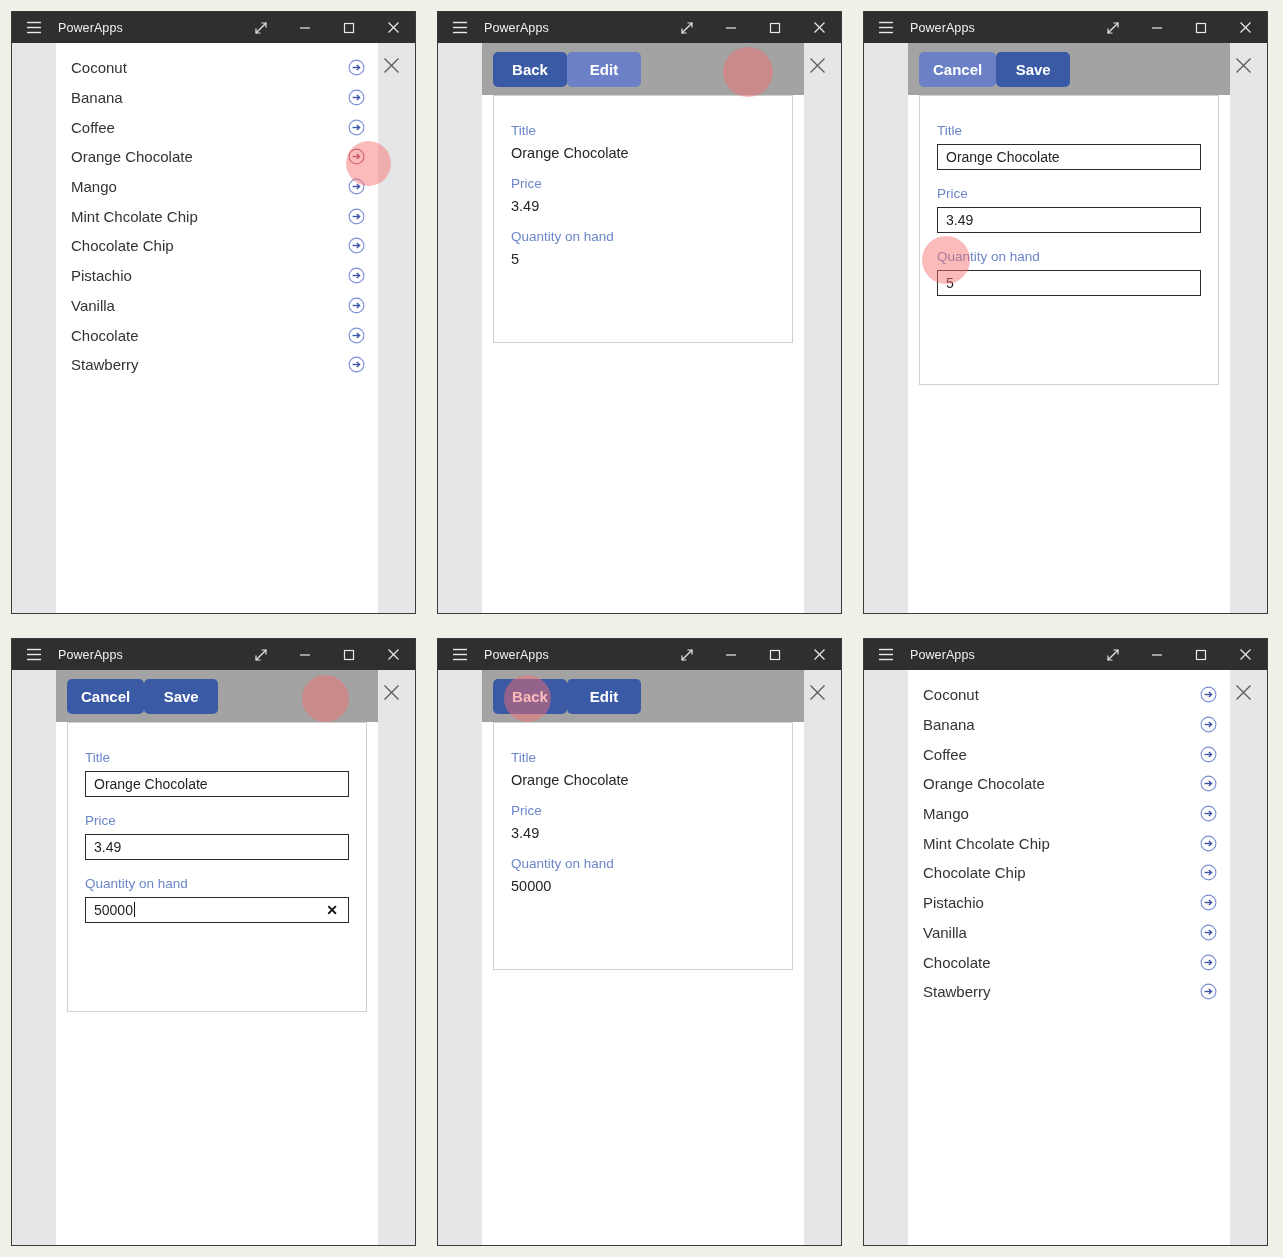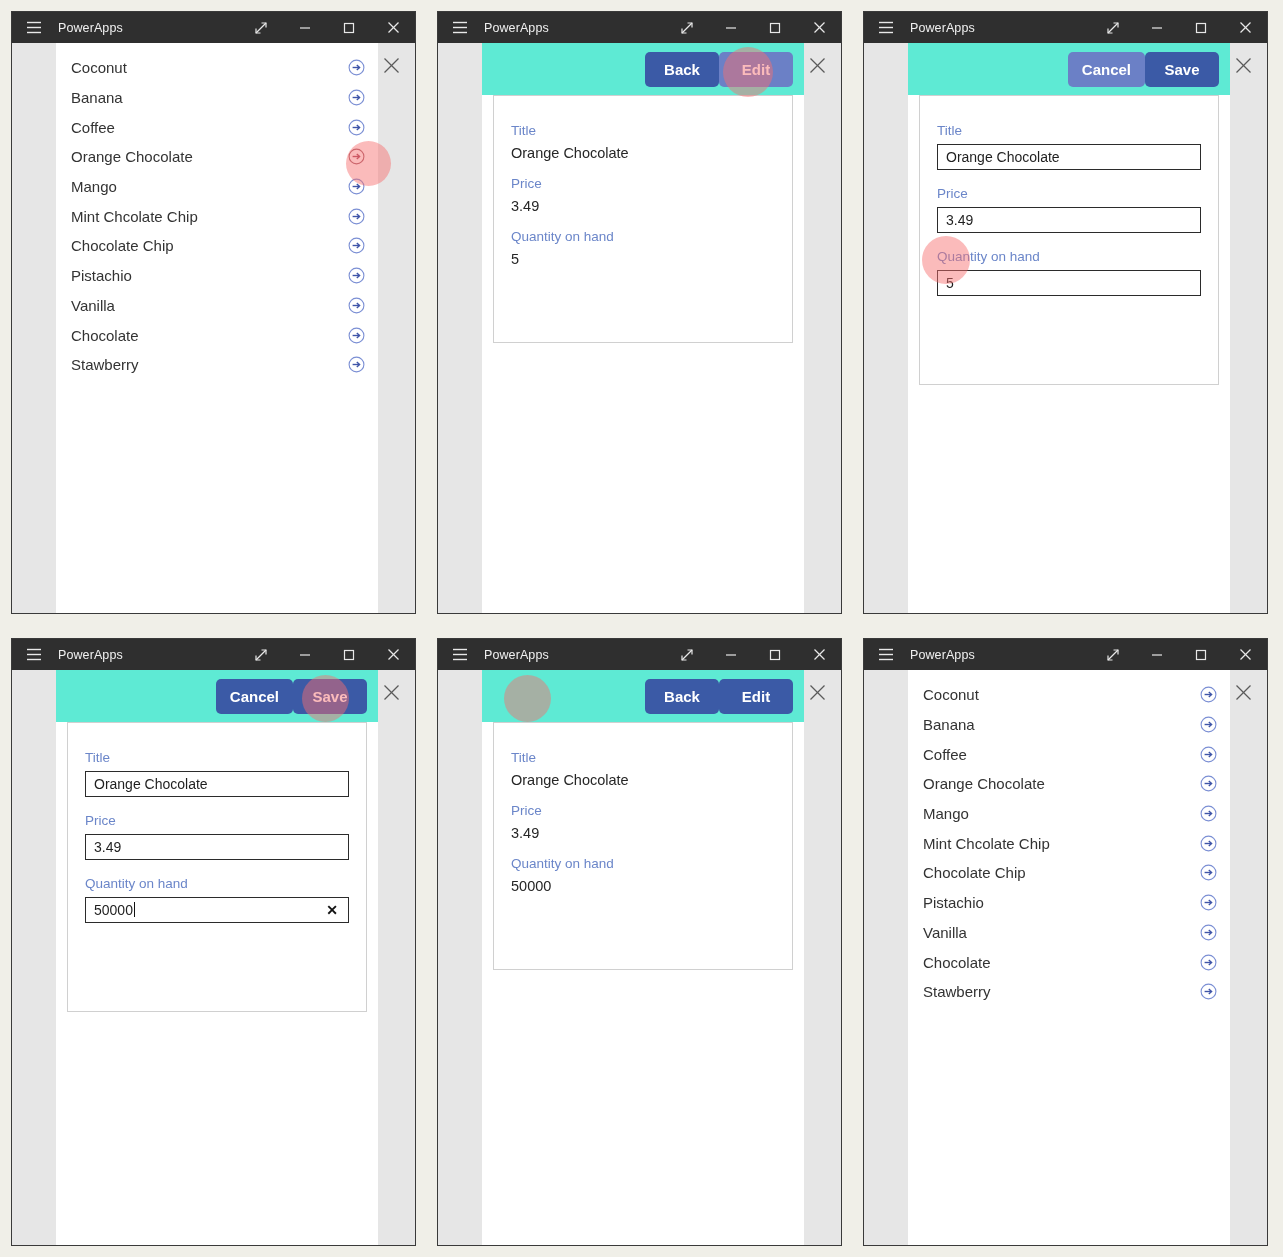"Back" .cmdbar { background: #5eead4 -> #a3a3a3; justify-content: flex-end -> flex-start }
